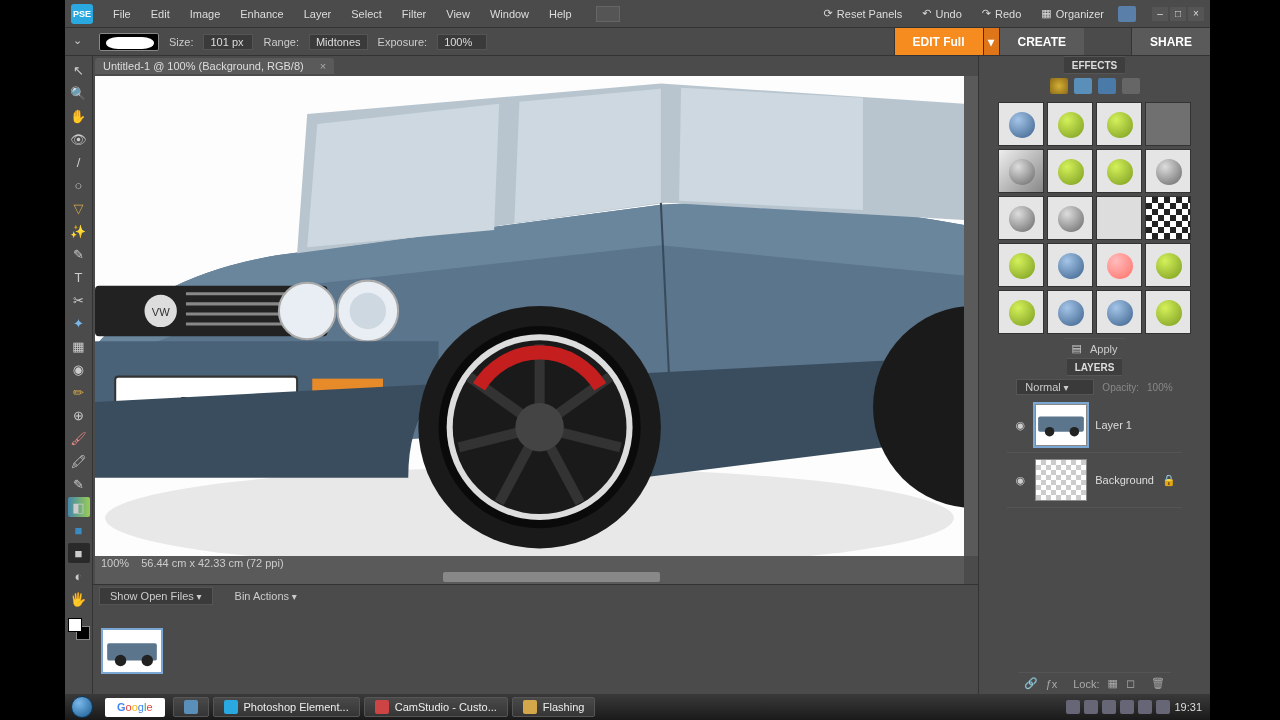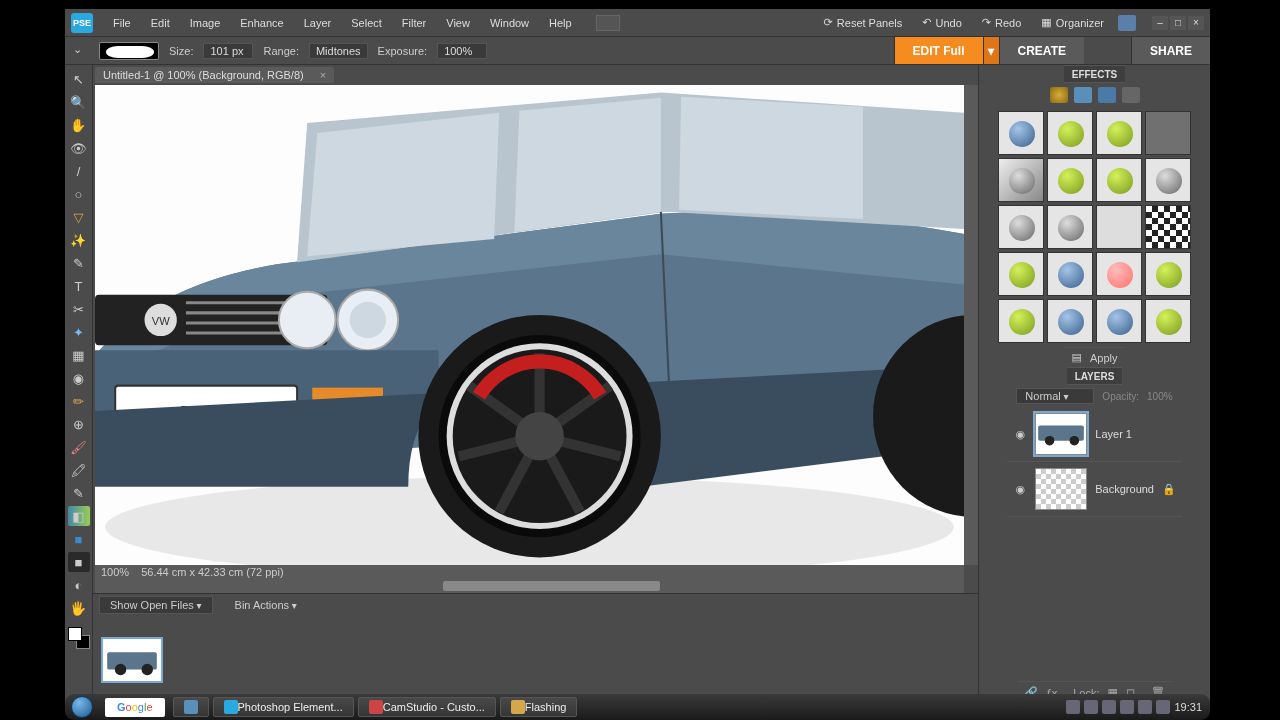"PSE" .app { top: 9px -> 0 }
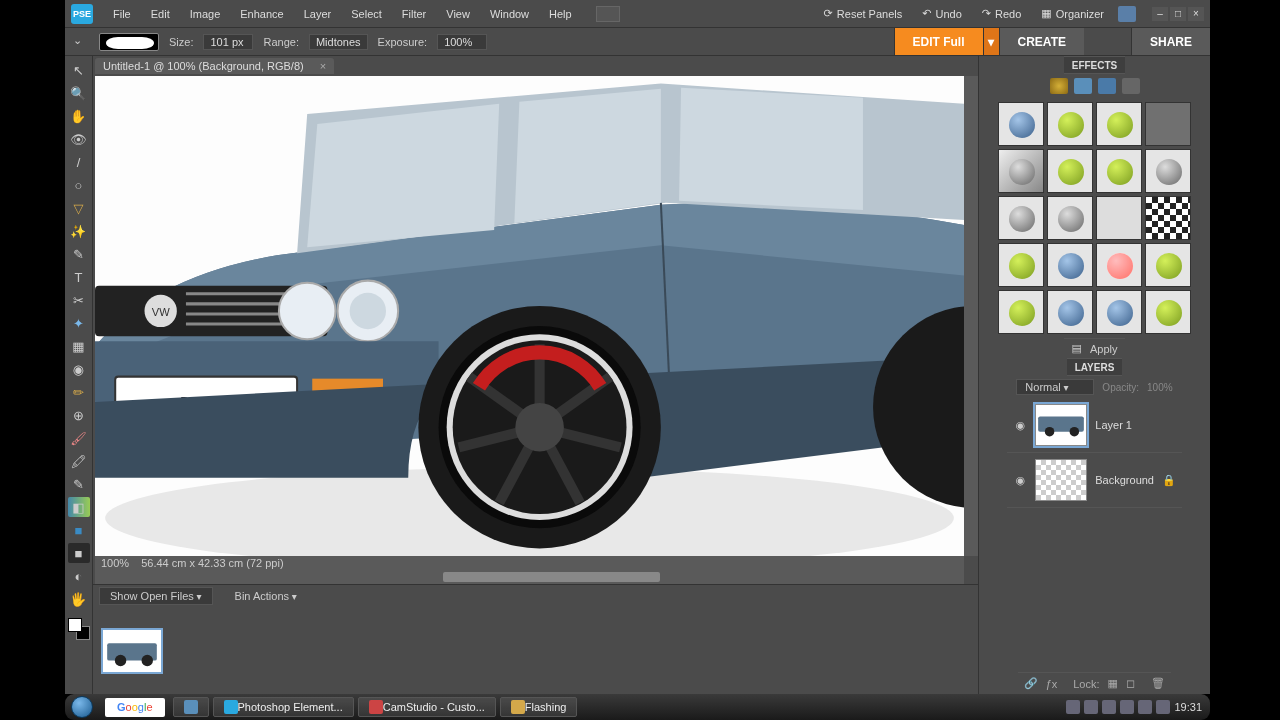"Google" .taskbar { border-radius: 9px -> none }
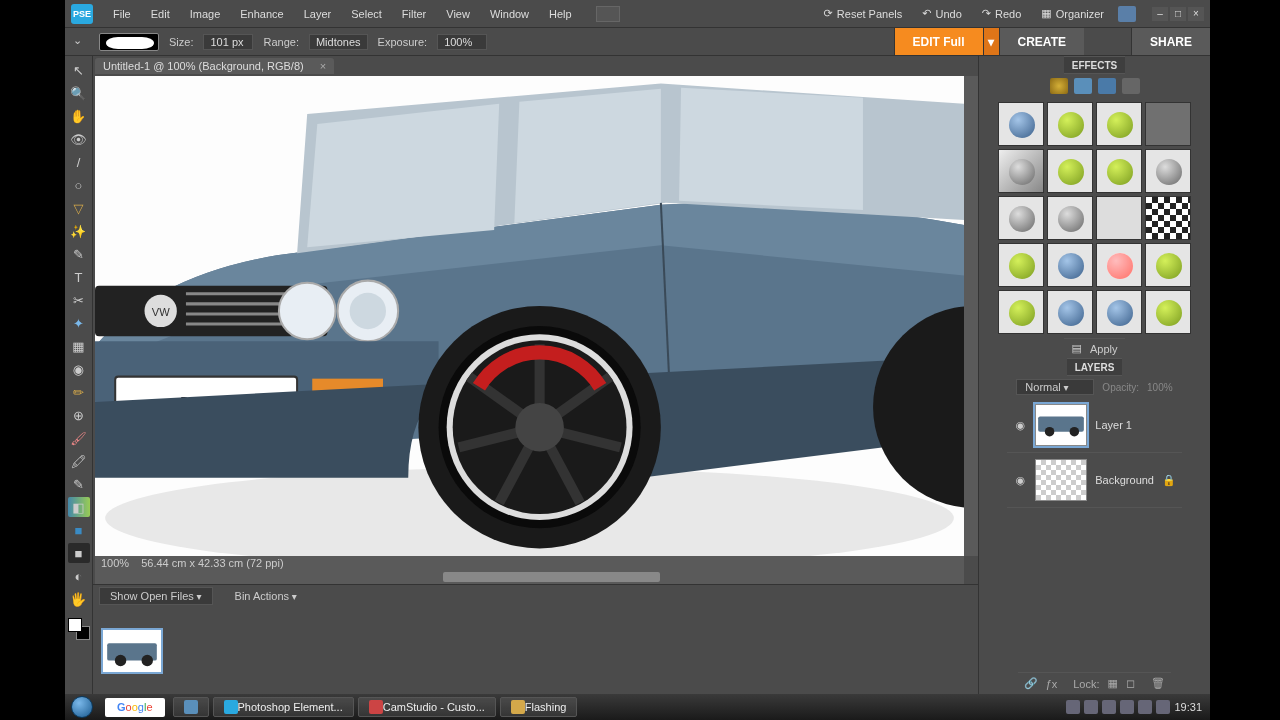"Photoshop Element..." .task-item { gap: none -> 6px }
